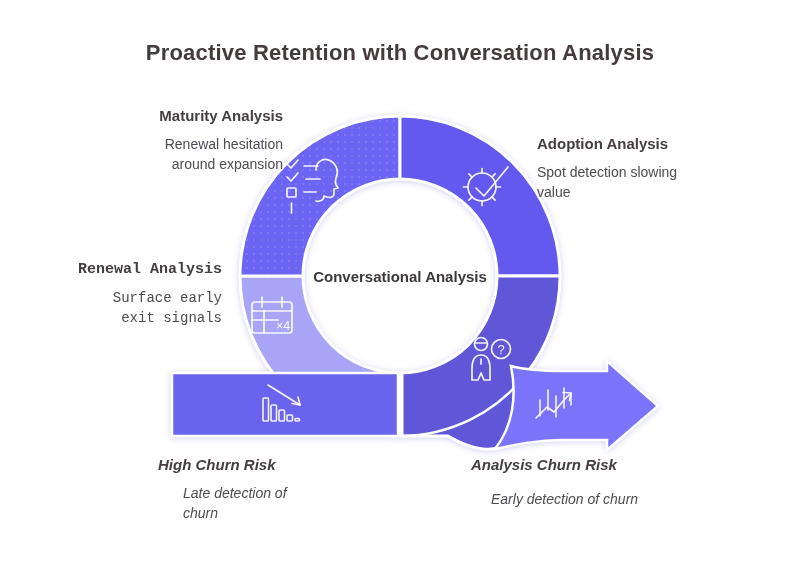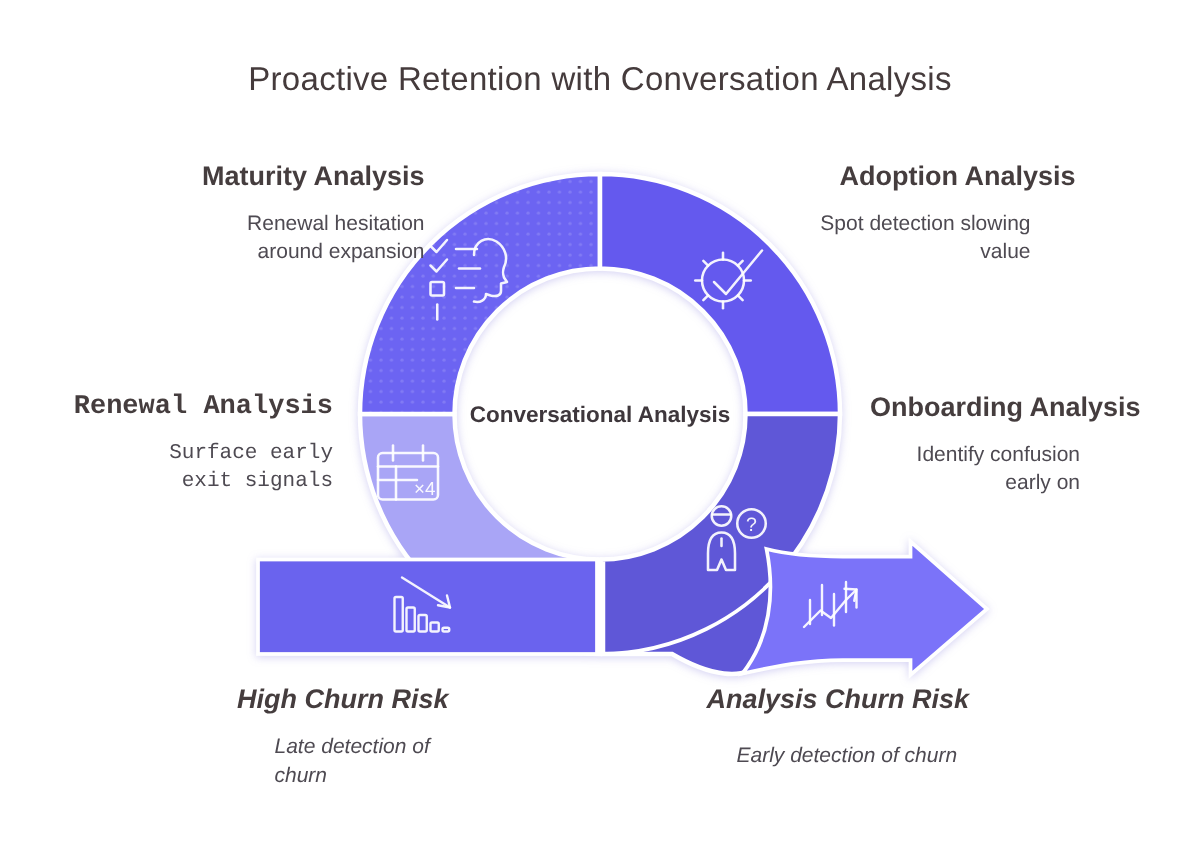"Proactive Retention with Conversation" .title { font-weight: 400 -> 700 }
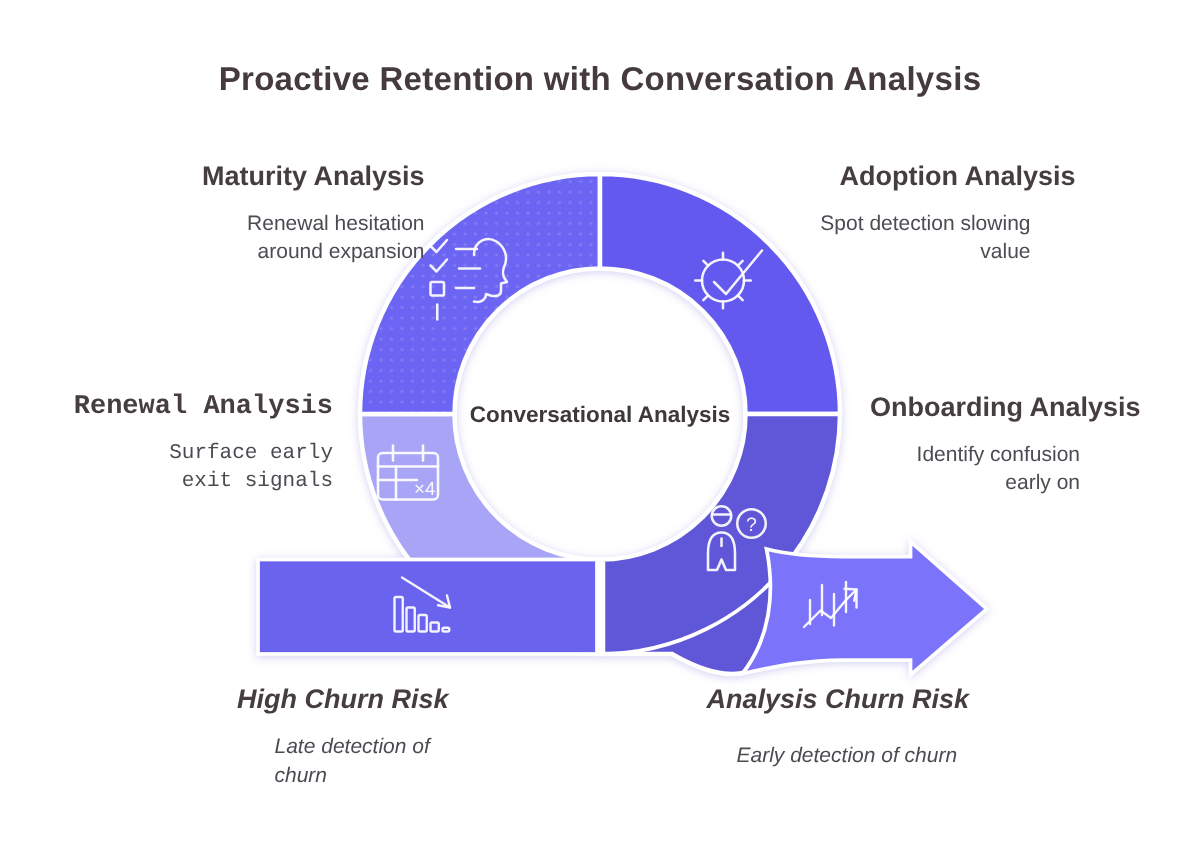"Maturity Analysis" .label-block h3 { font-size: 18px -> 15px }
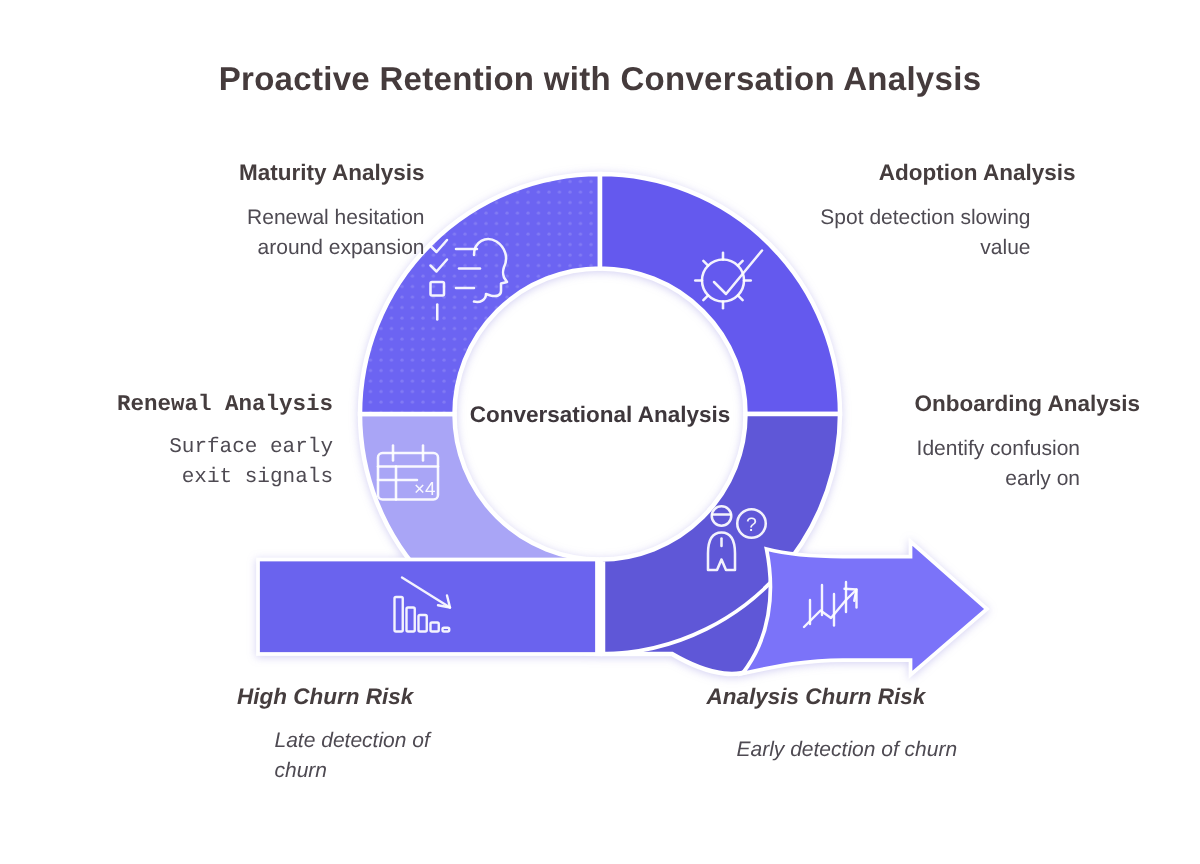"Adoption Analysis" .align-left { margin-top: none -> 28px; text-align: right -> left }
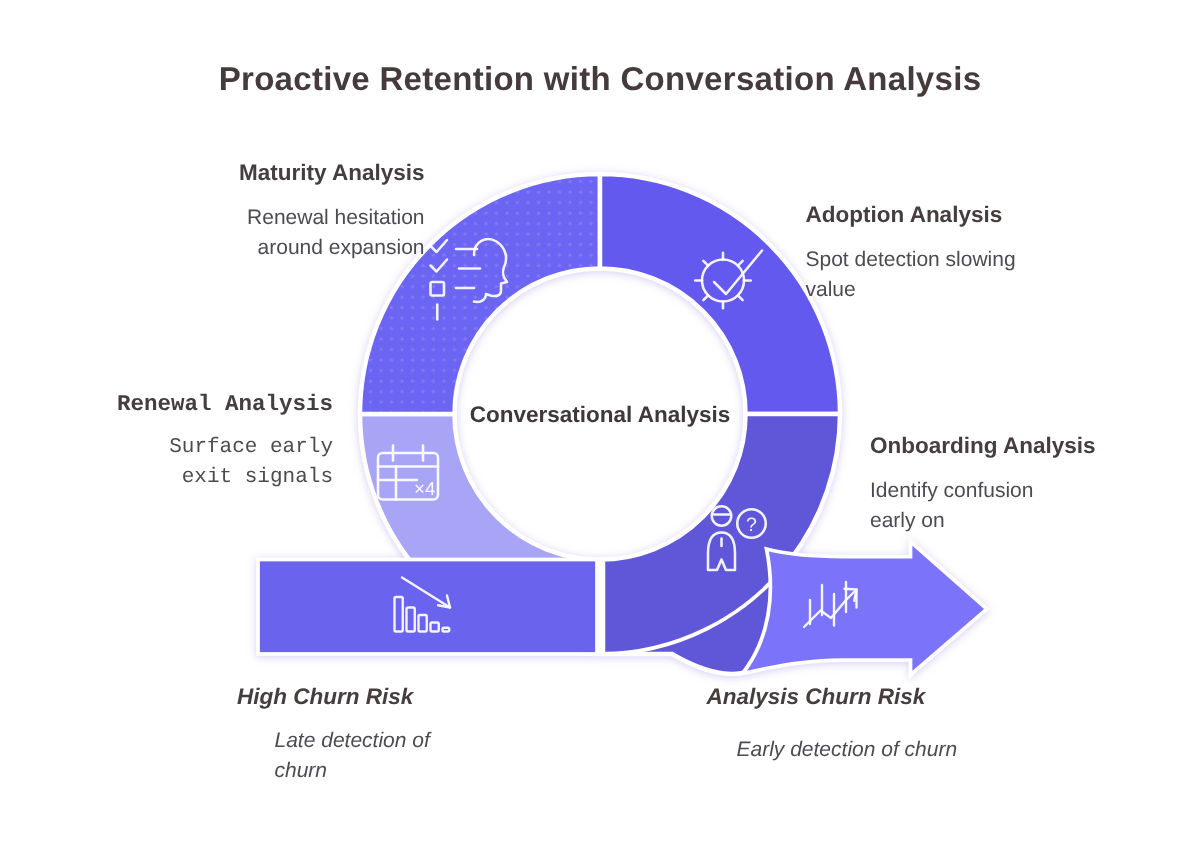"Onboarding Analysis" div.label-block { html: <div> <h3>Onboarding Analysis</h3> <p>Identify confusion early on</p> </div> -> none }
